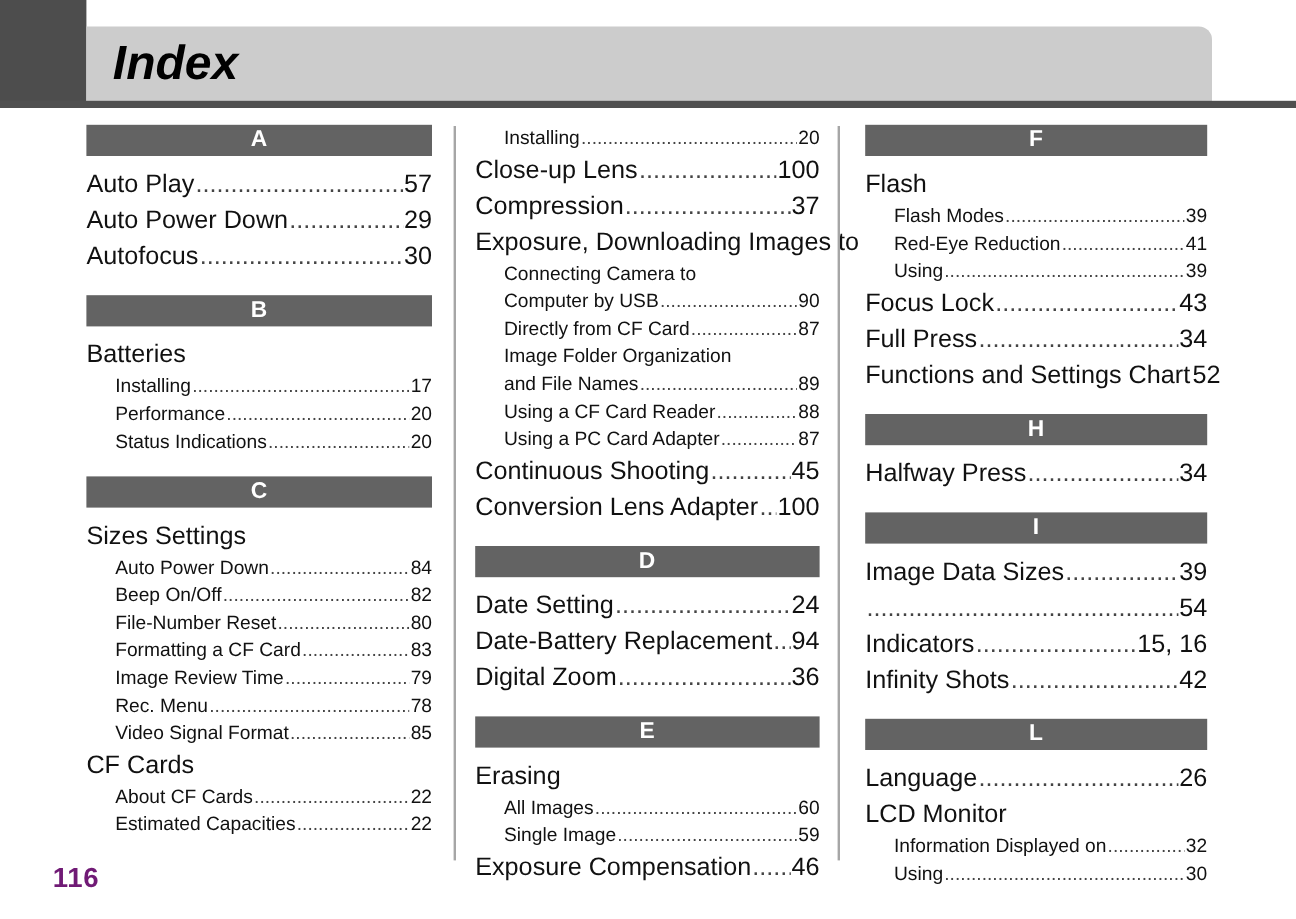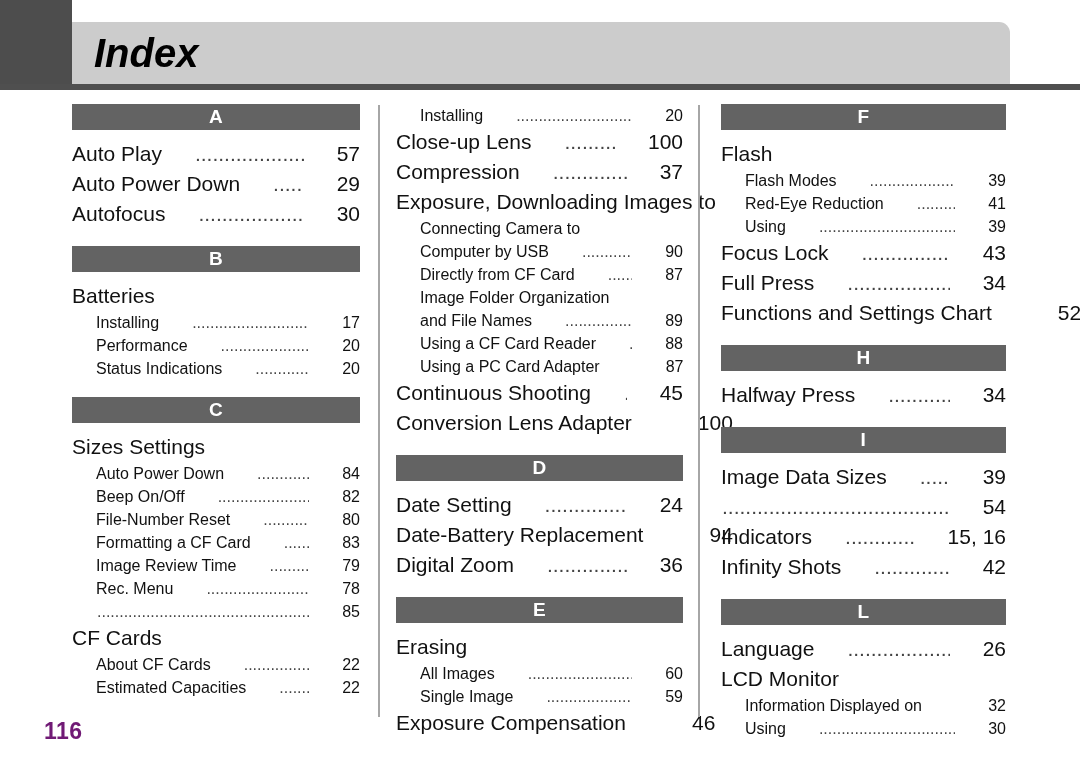"Installing" .entry { gap: 32px -> none }
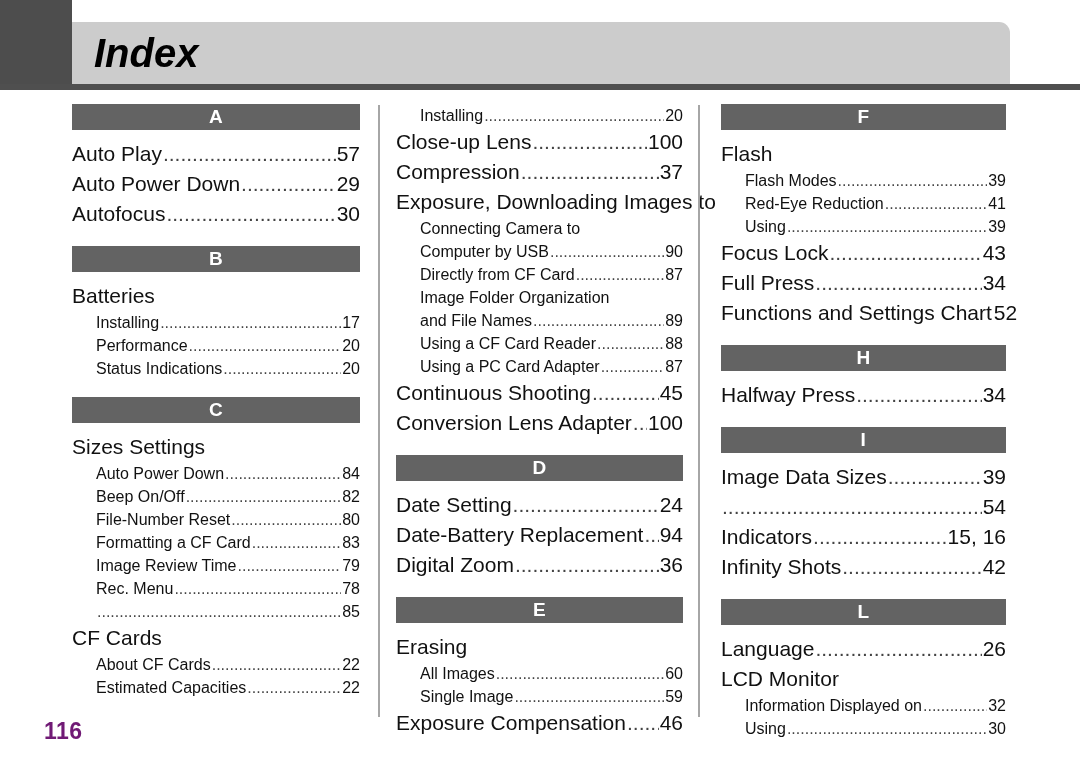"Video Signal Format" span.label { html: none -> <span>Video Signal Format</span> }
